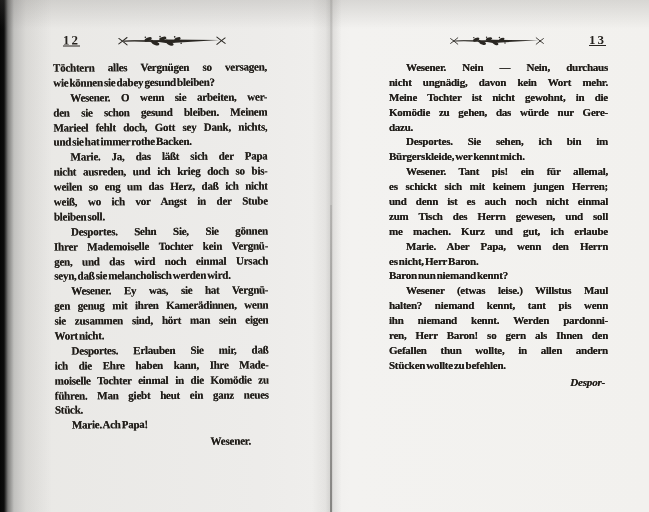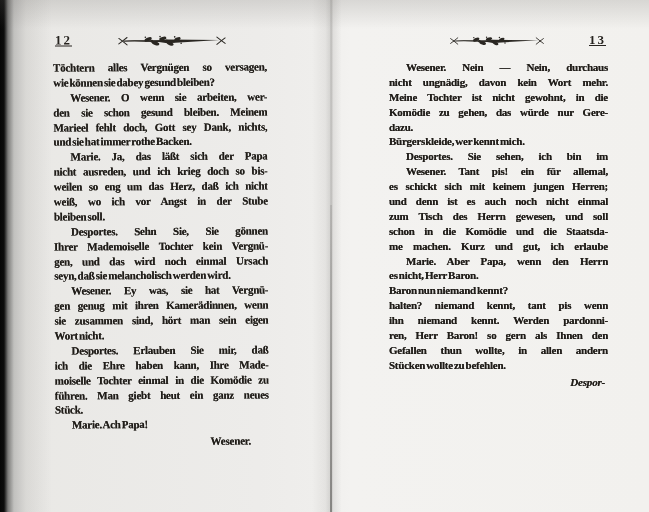"12" .page.left .pnum { left: 2px -> 10px }
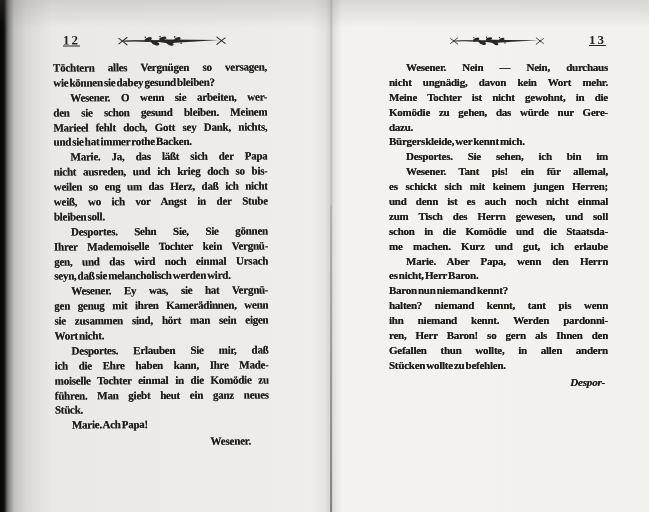"Bürgerskleide, wer kennt mich." div.line { order: before "Desportes. Sie sehen, ich bin" -> after "Desportes. Sie sehen, ich bin" }
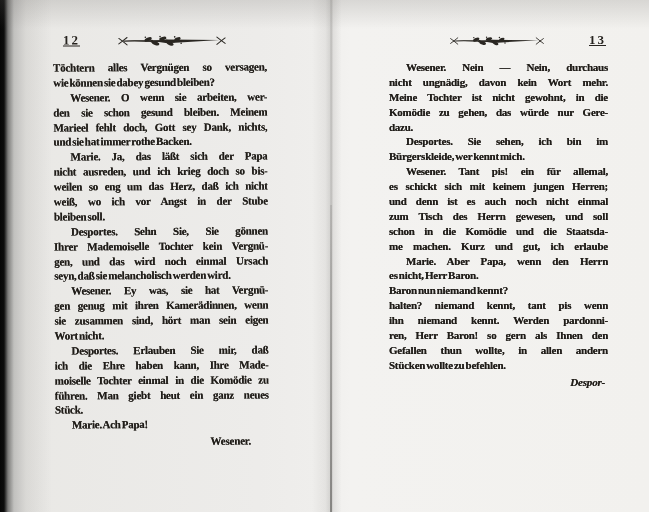"schon in die Komödie und" div.line { html: <div>schon in die Komödie und die Staatsda-</div> -> none }
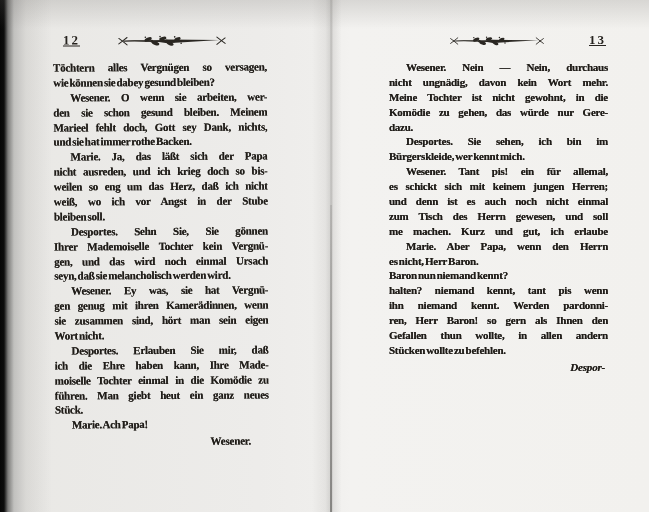"Wesener (etwas leise.) Willstus Maul" div.line { html: none -> <div>Wesener (etwas leise.) Willstus Maul</div> }
